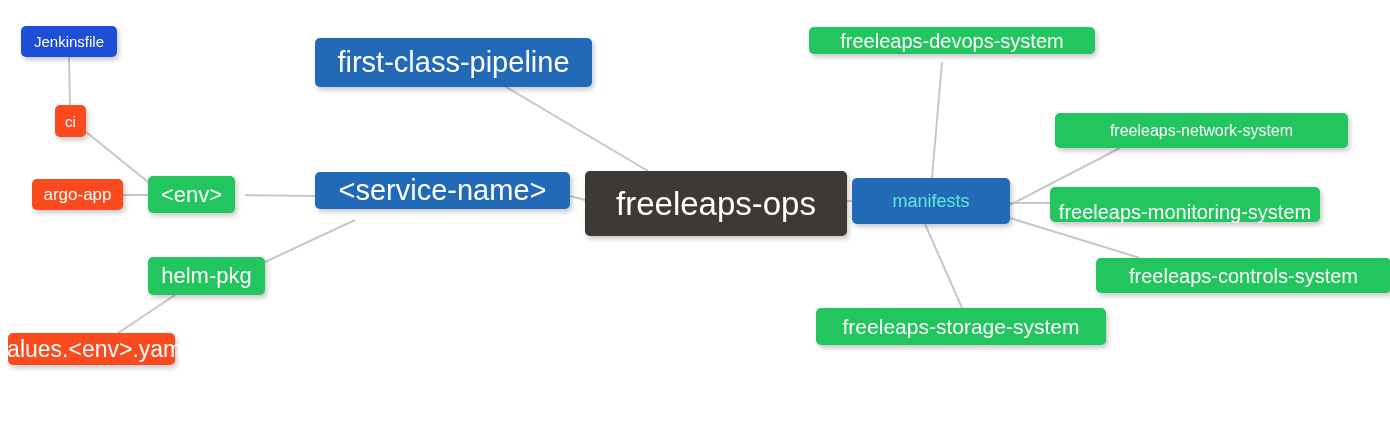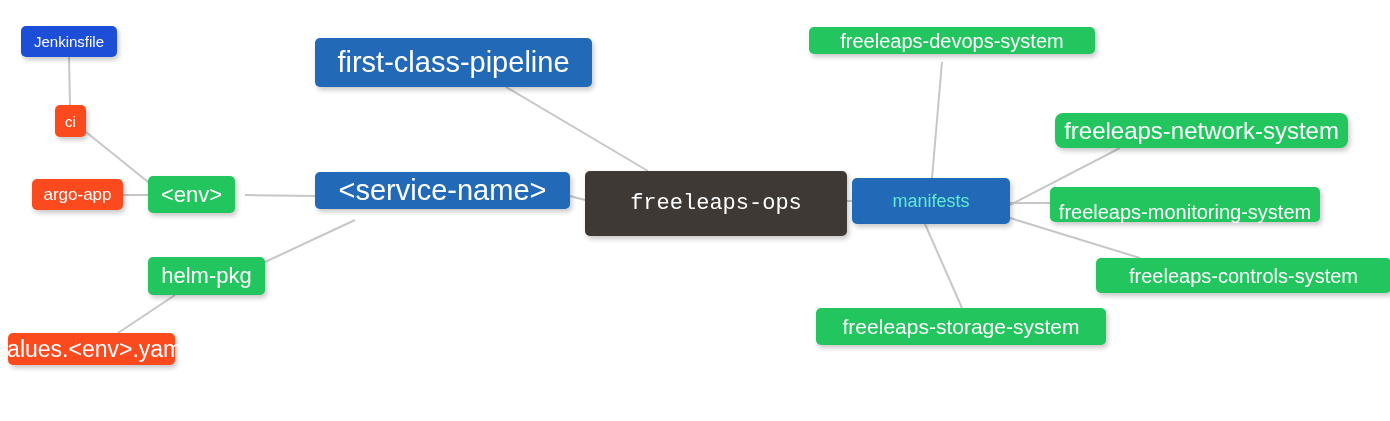"freeleaps-network-system" div.node { border-radius: 8px -> none; font-size: 24px -> 16px }
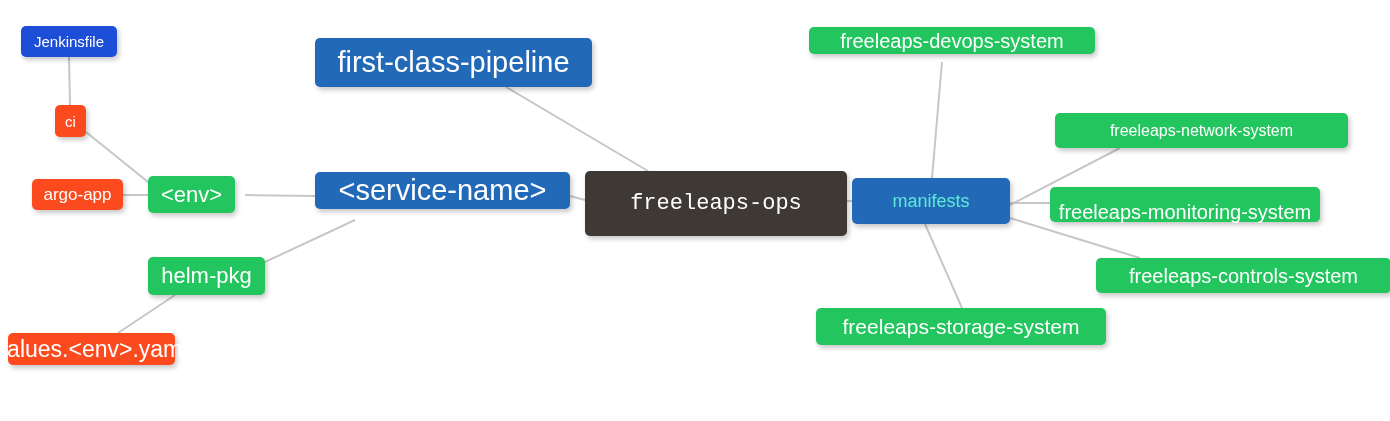"freeleaps-ops" div.node { font-family: Liberation Mono, monospace -> none; font-size: 22px -> 33px }
